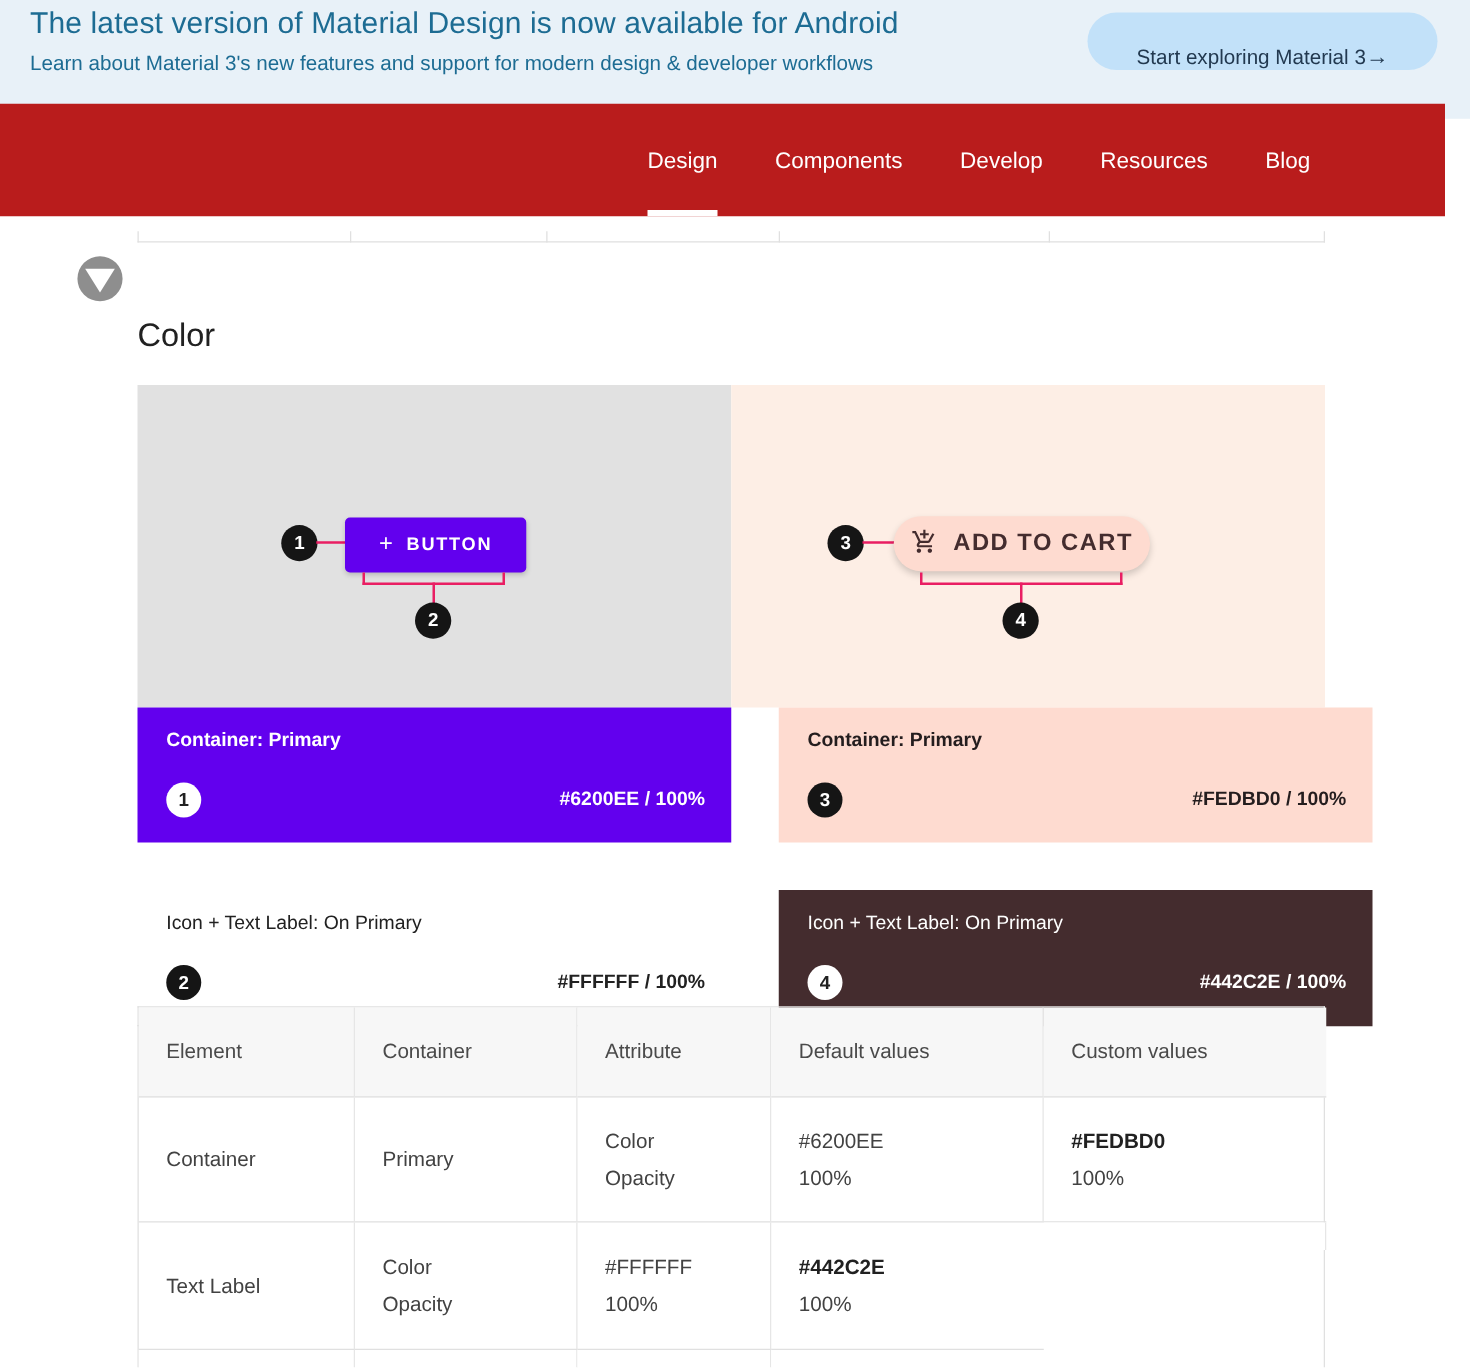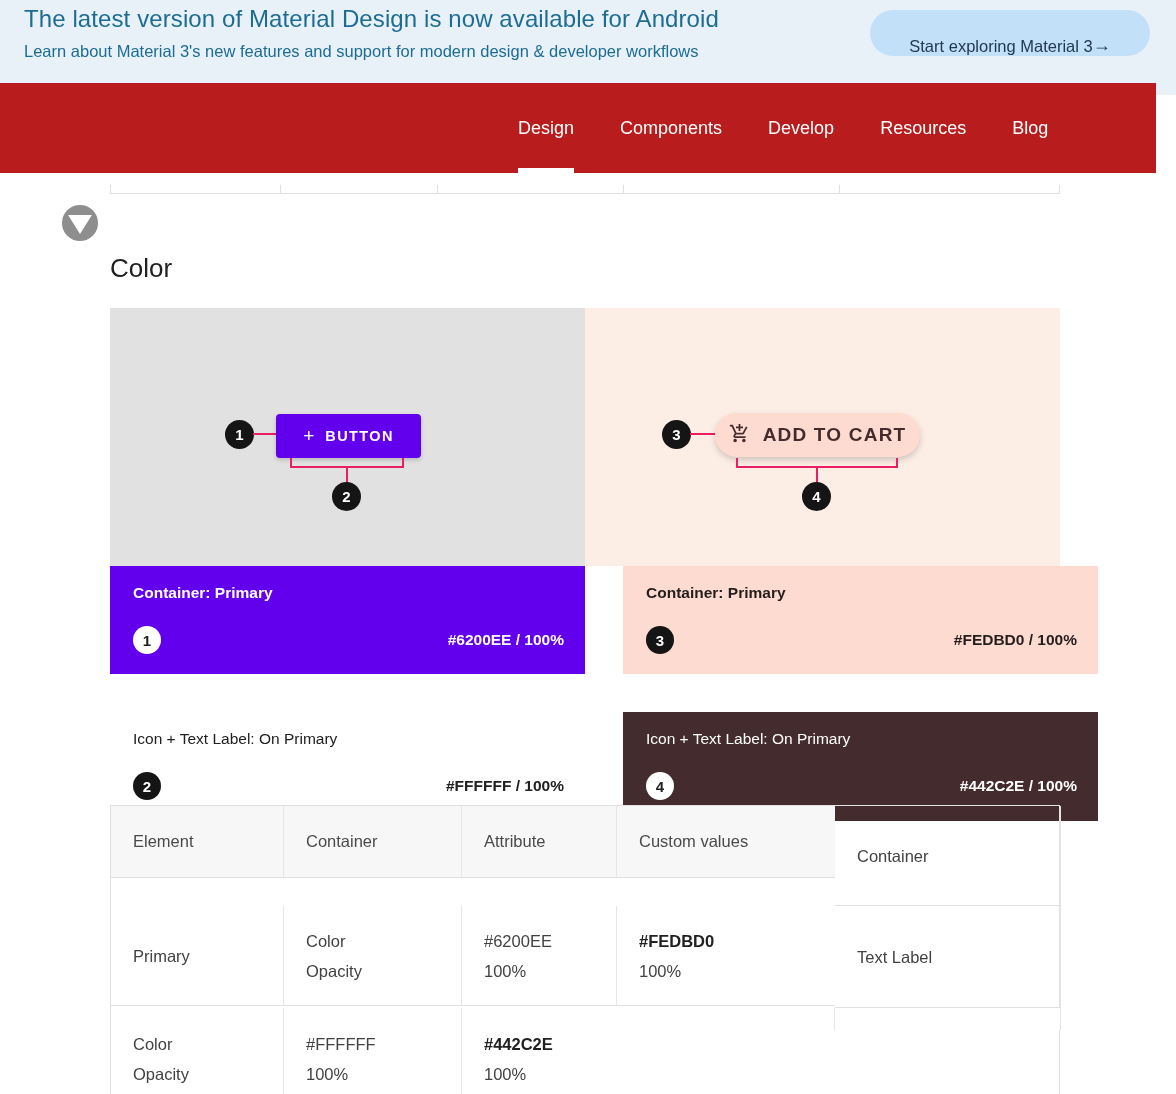"Default values" div.cell { html: none -> <div>Default values</div> }
